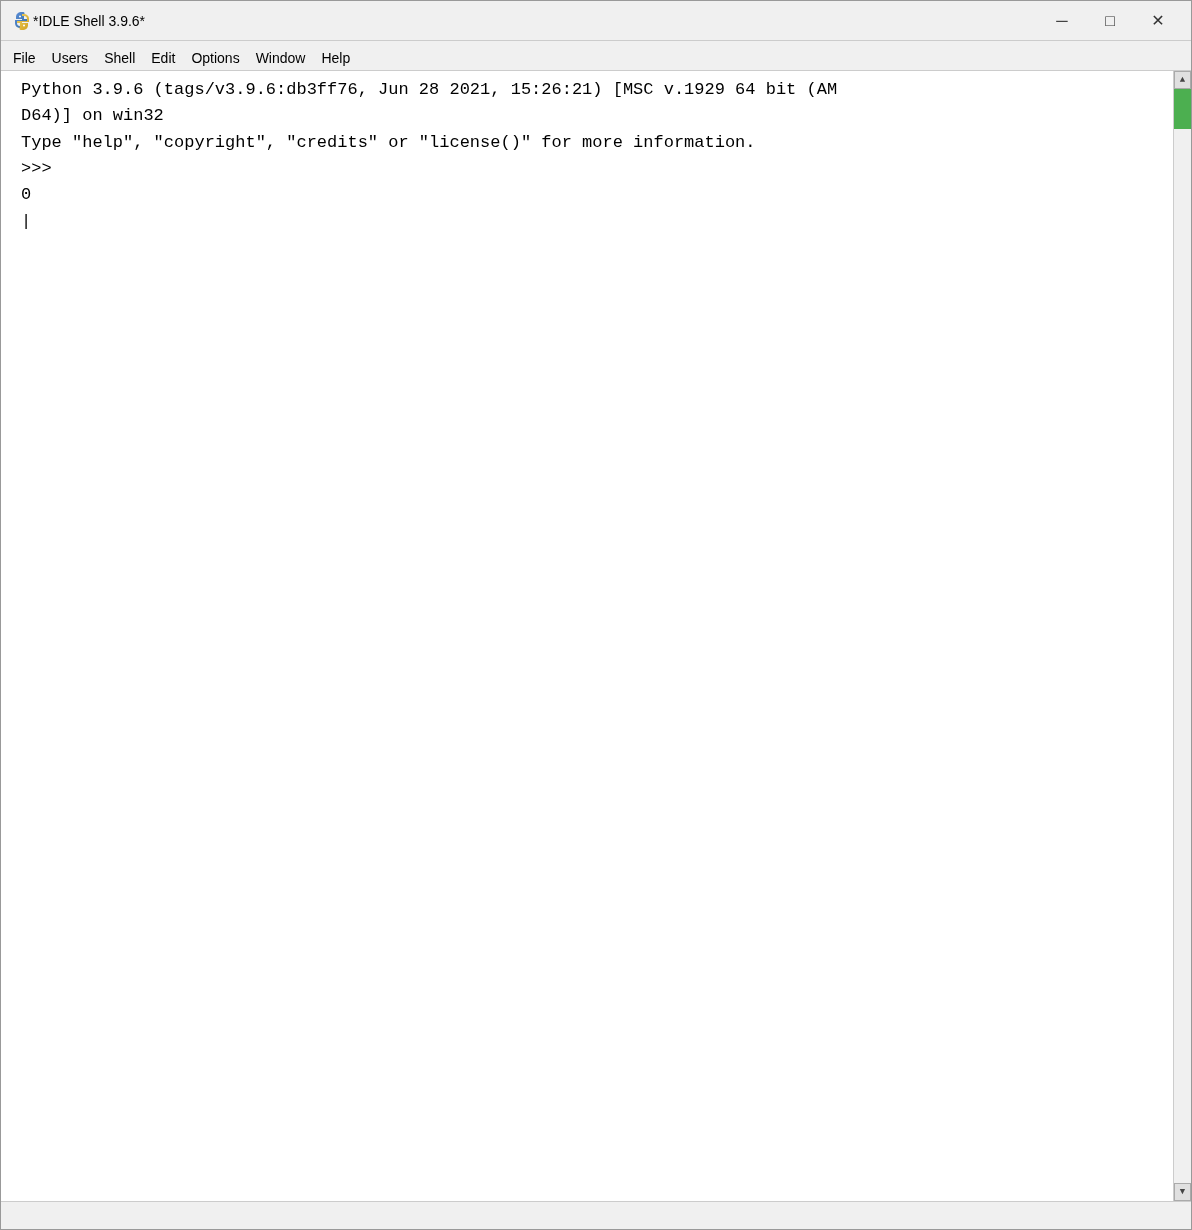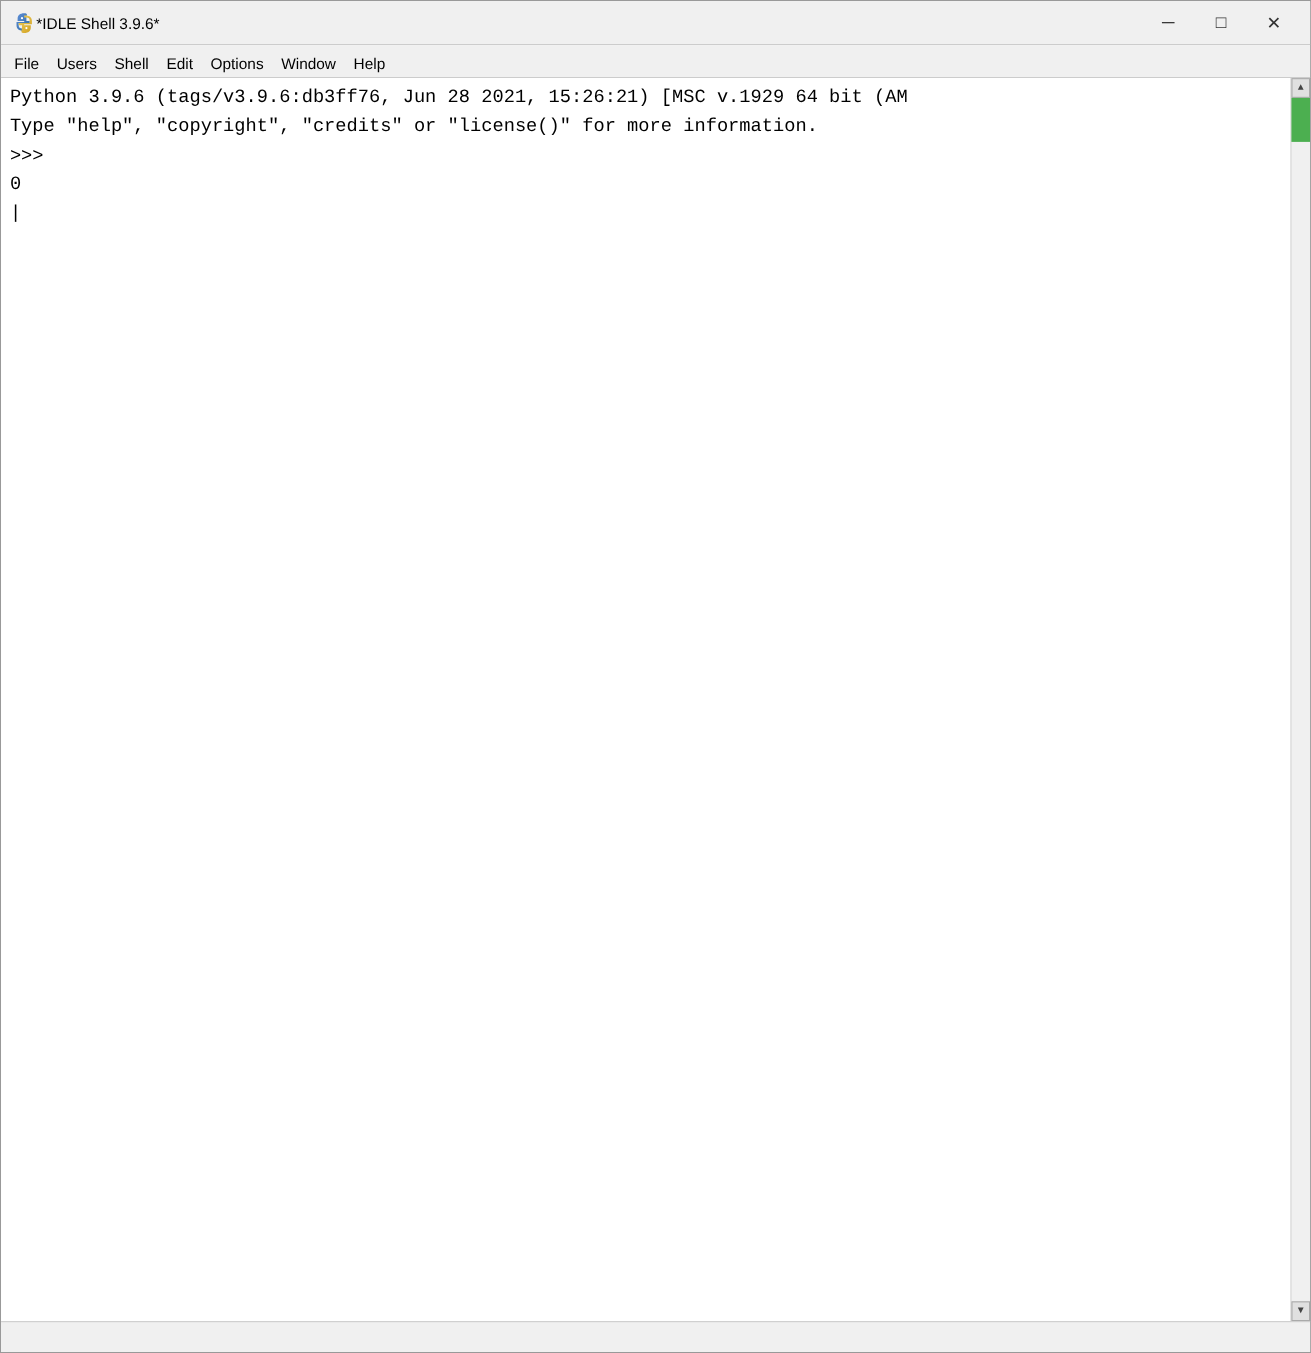"Python 3.9.6 (tags/v3.9.6:db3ff76, Jun" .shell-content { padding: 6px 8px -> 6px 20px }
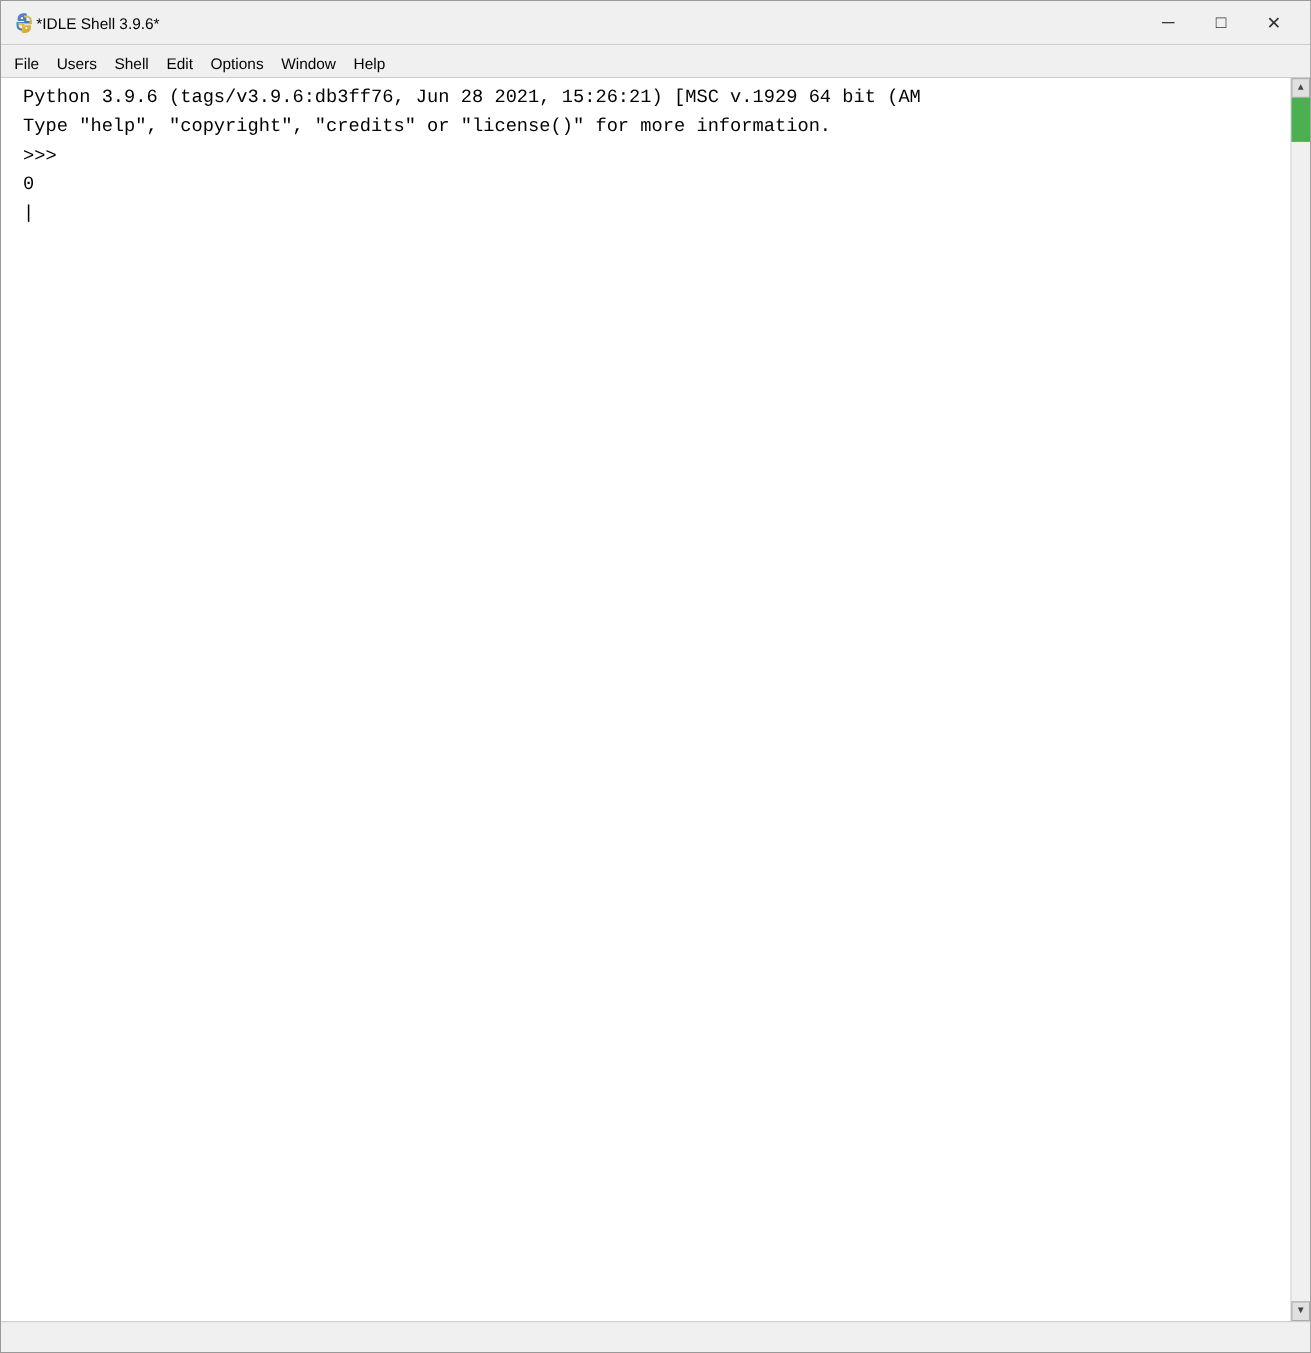"D64)] on win32" div.line-black { html: none -> <div>D64)] on win32</div> }
